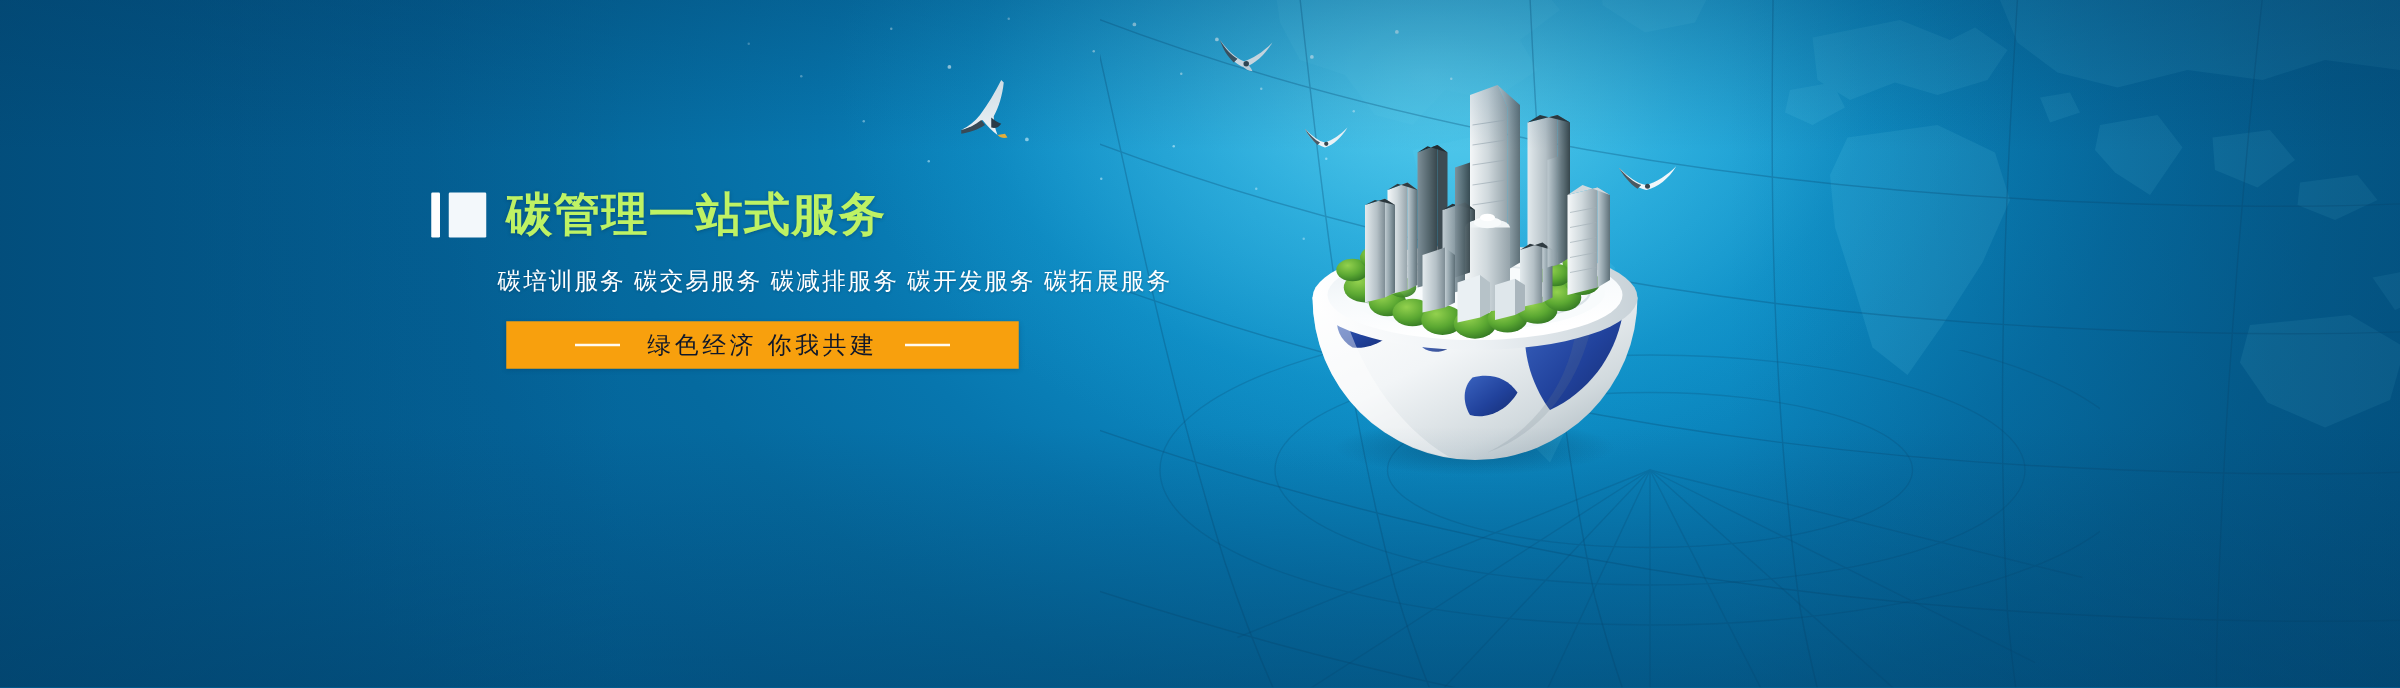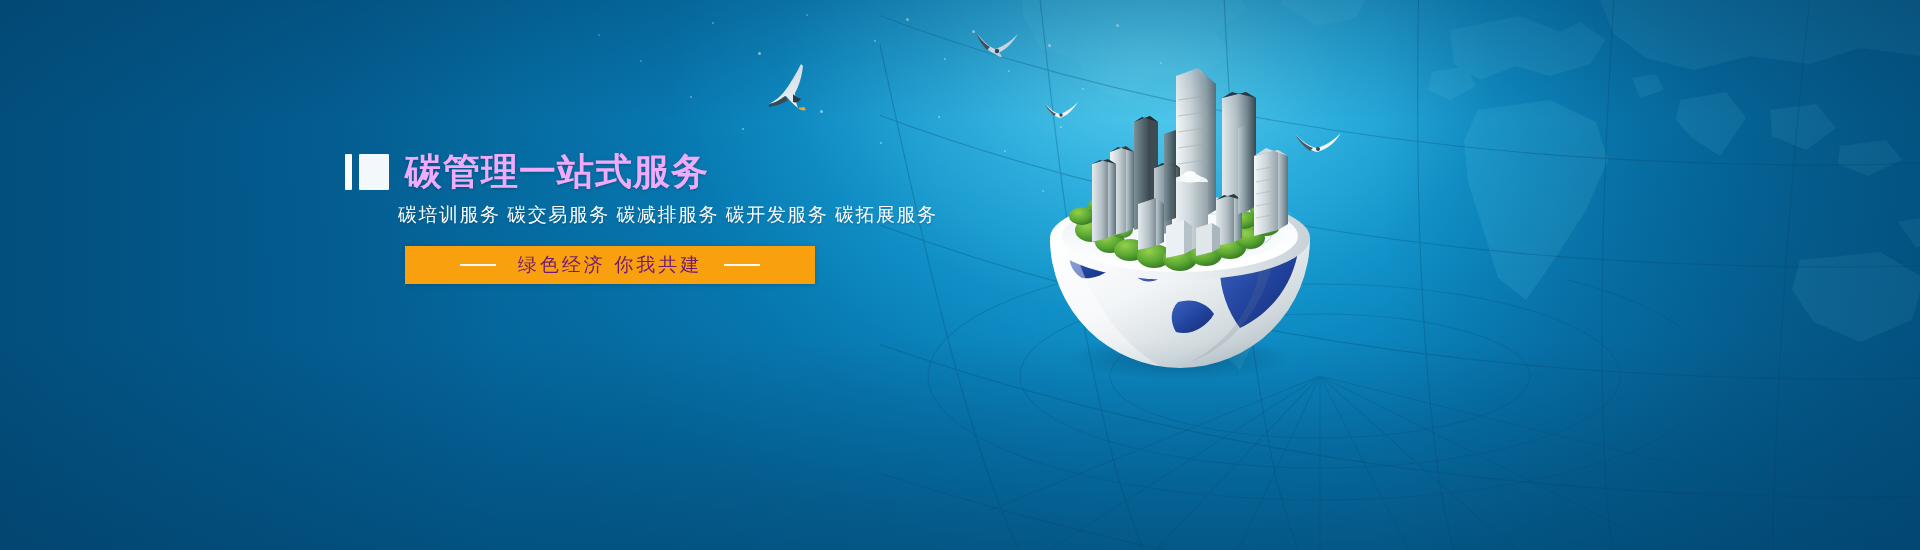"碳管理一站式服务" .headline { color: #f0abfc -> #bef264 }
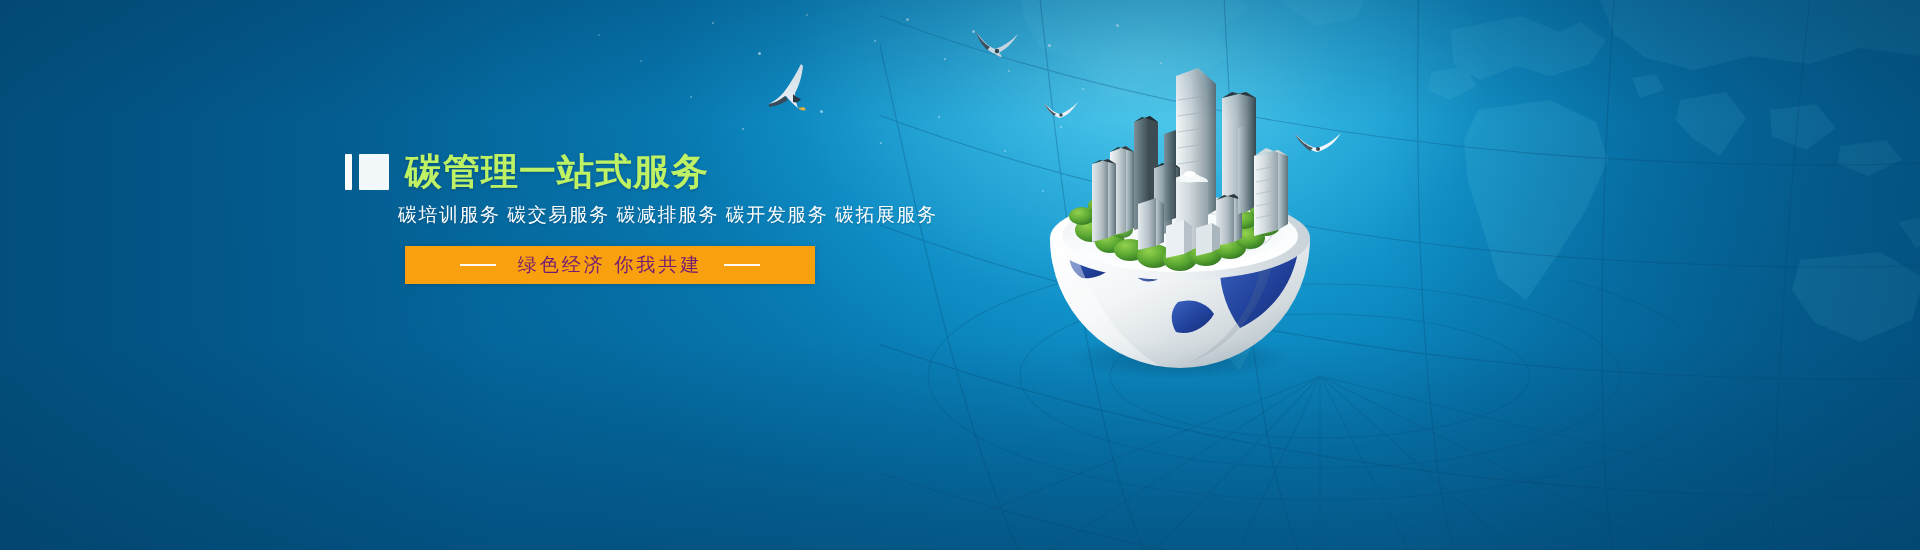"碳培训服务 碳交易服务 碳减排服务 碳开发服务 碳拓展服务" .subline { margin-top: 9px -> 20px }
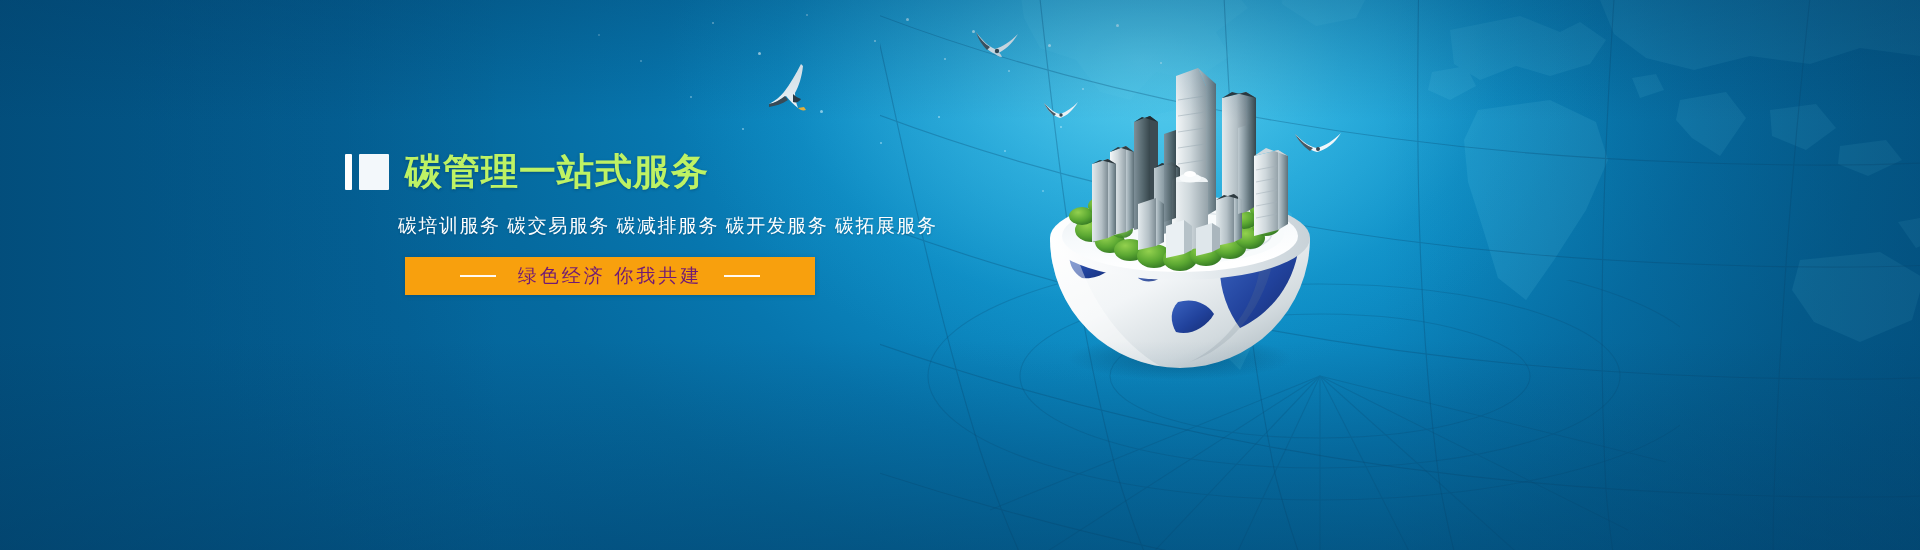"绿色经济 你我共建" .ob-text { color: #701a75 -> #0f172a }
